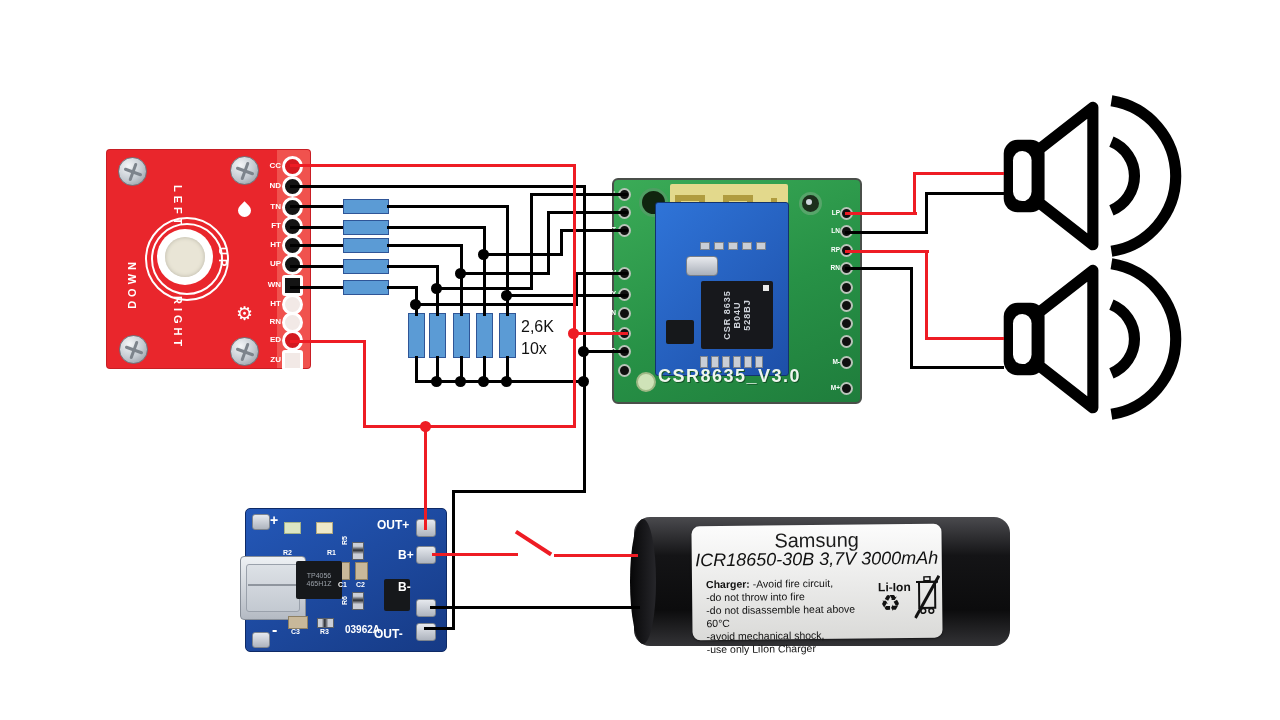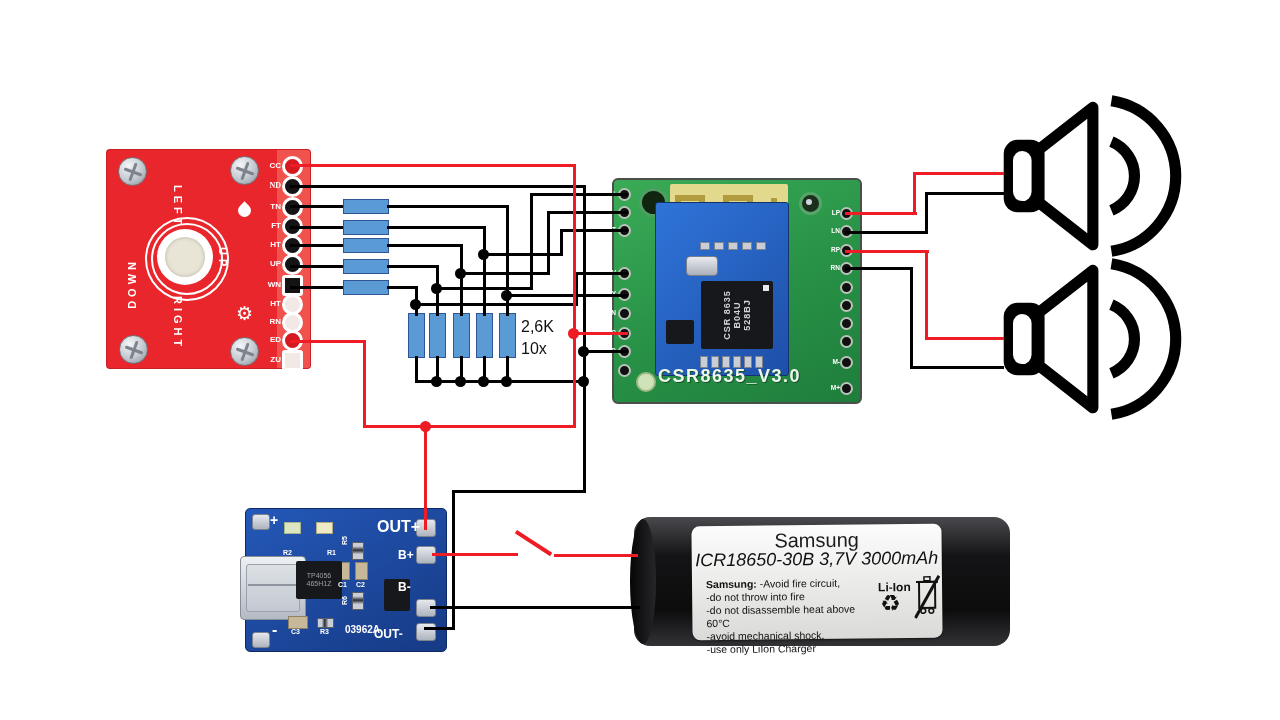"ND" div.abs { font-family: Liberation Serif, serif -> none }
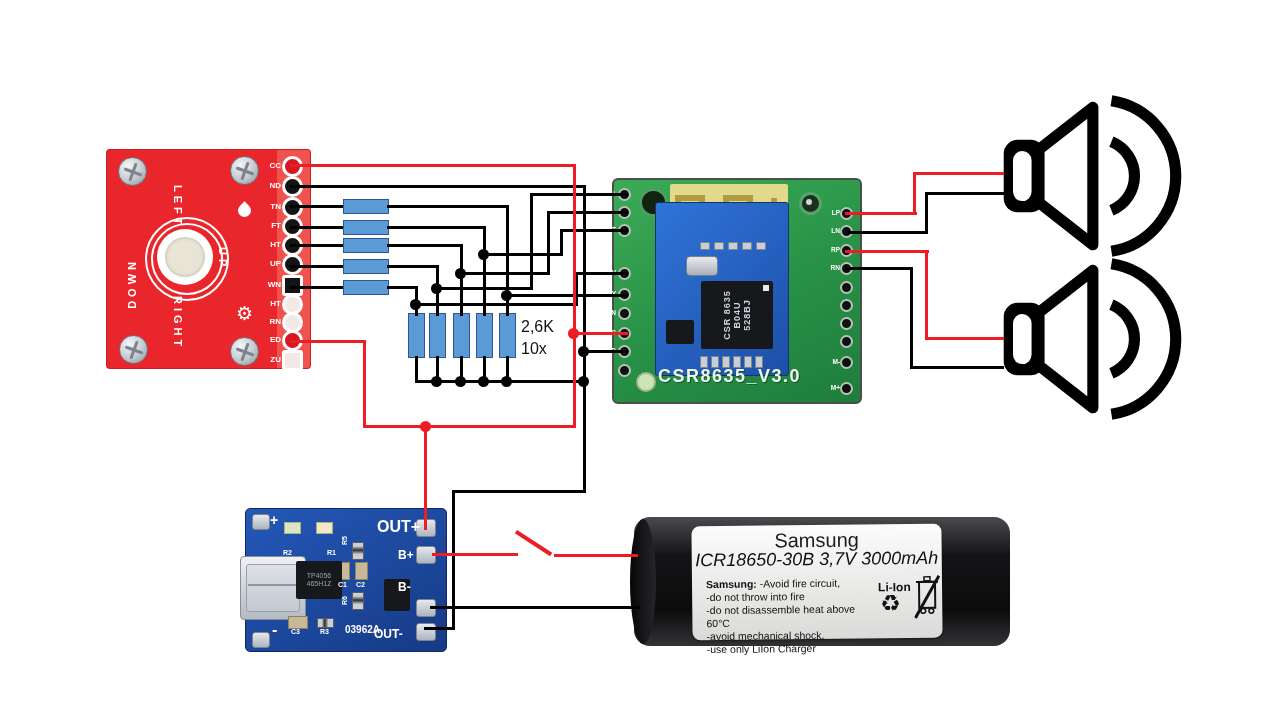"OUT+" div.abs { font-size: 16px -> 12px }
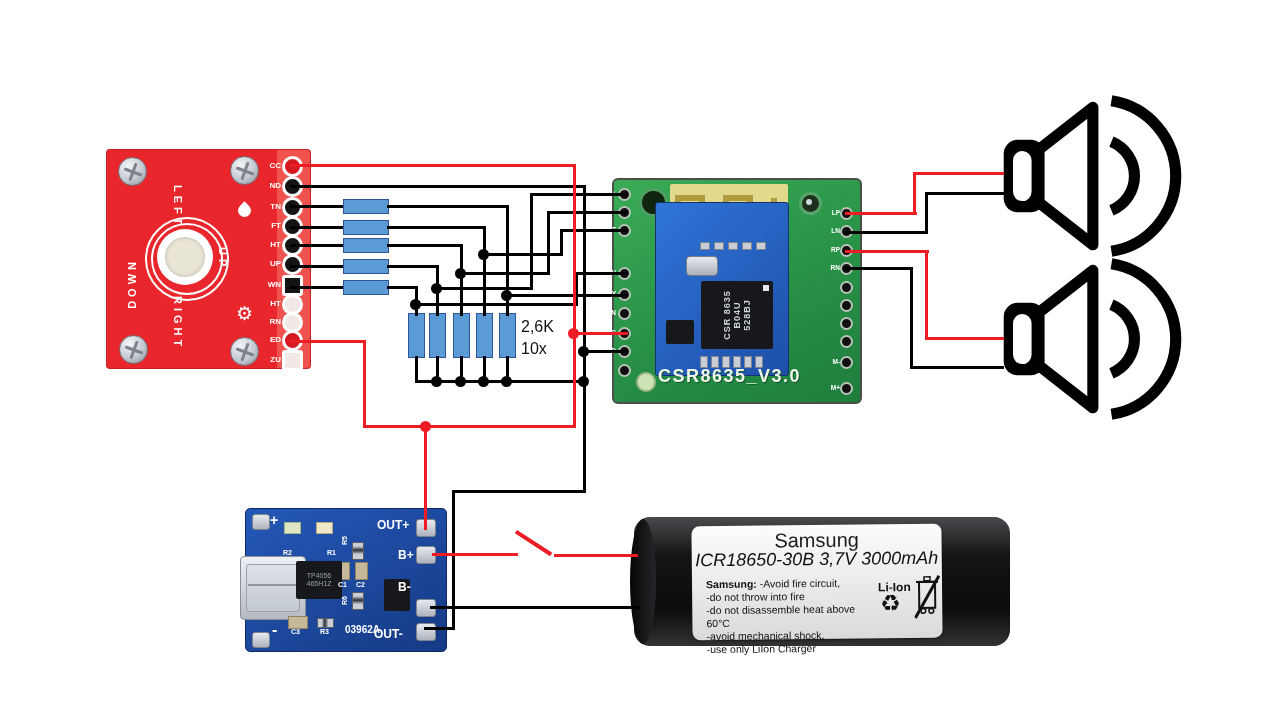"Samsung:" b { text: Samsung -> Charger }
